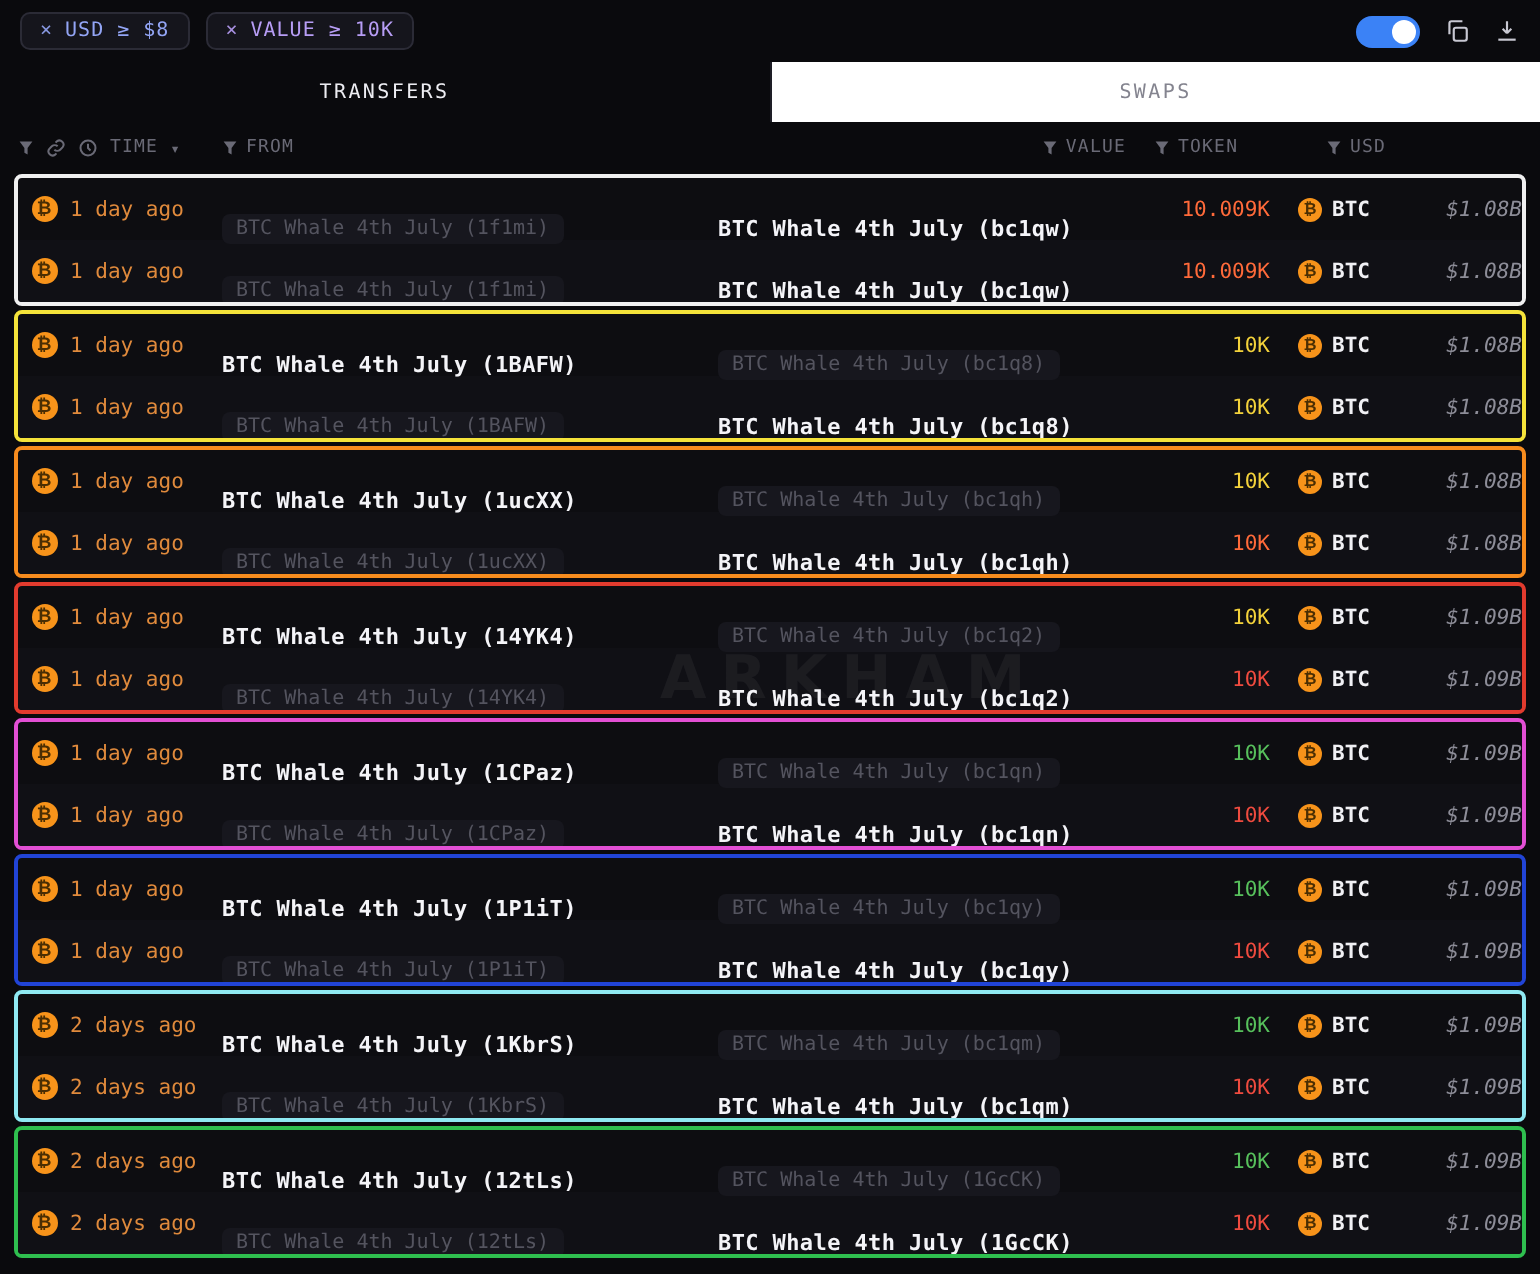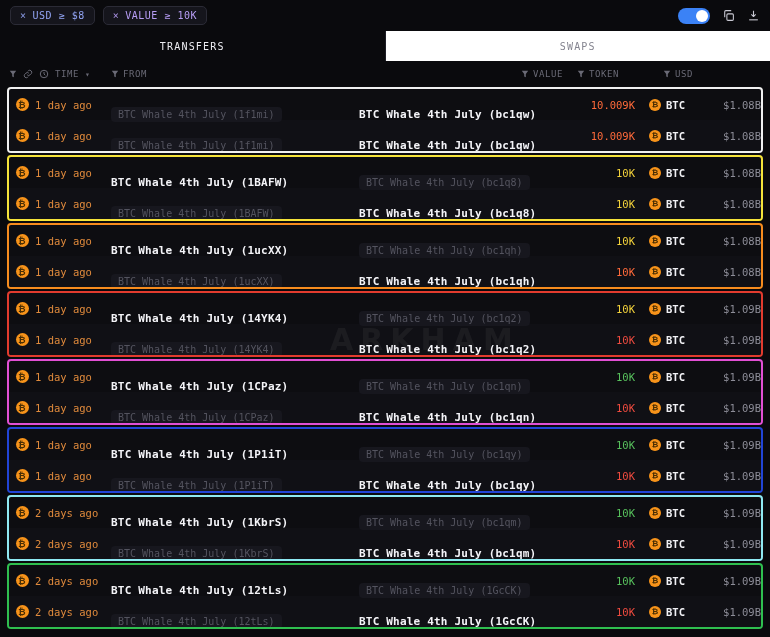"$1.08B" .c-usd { font-style: none -> italic }
